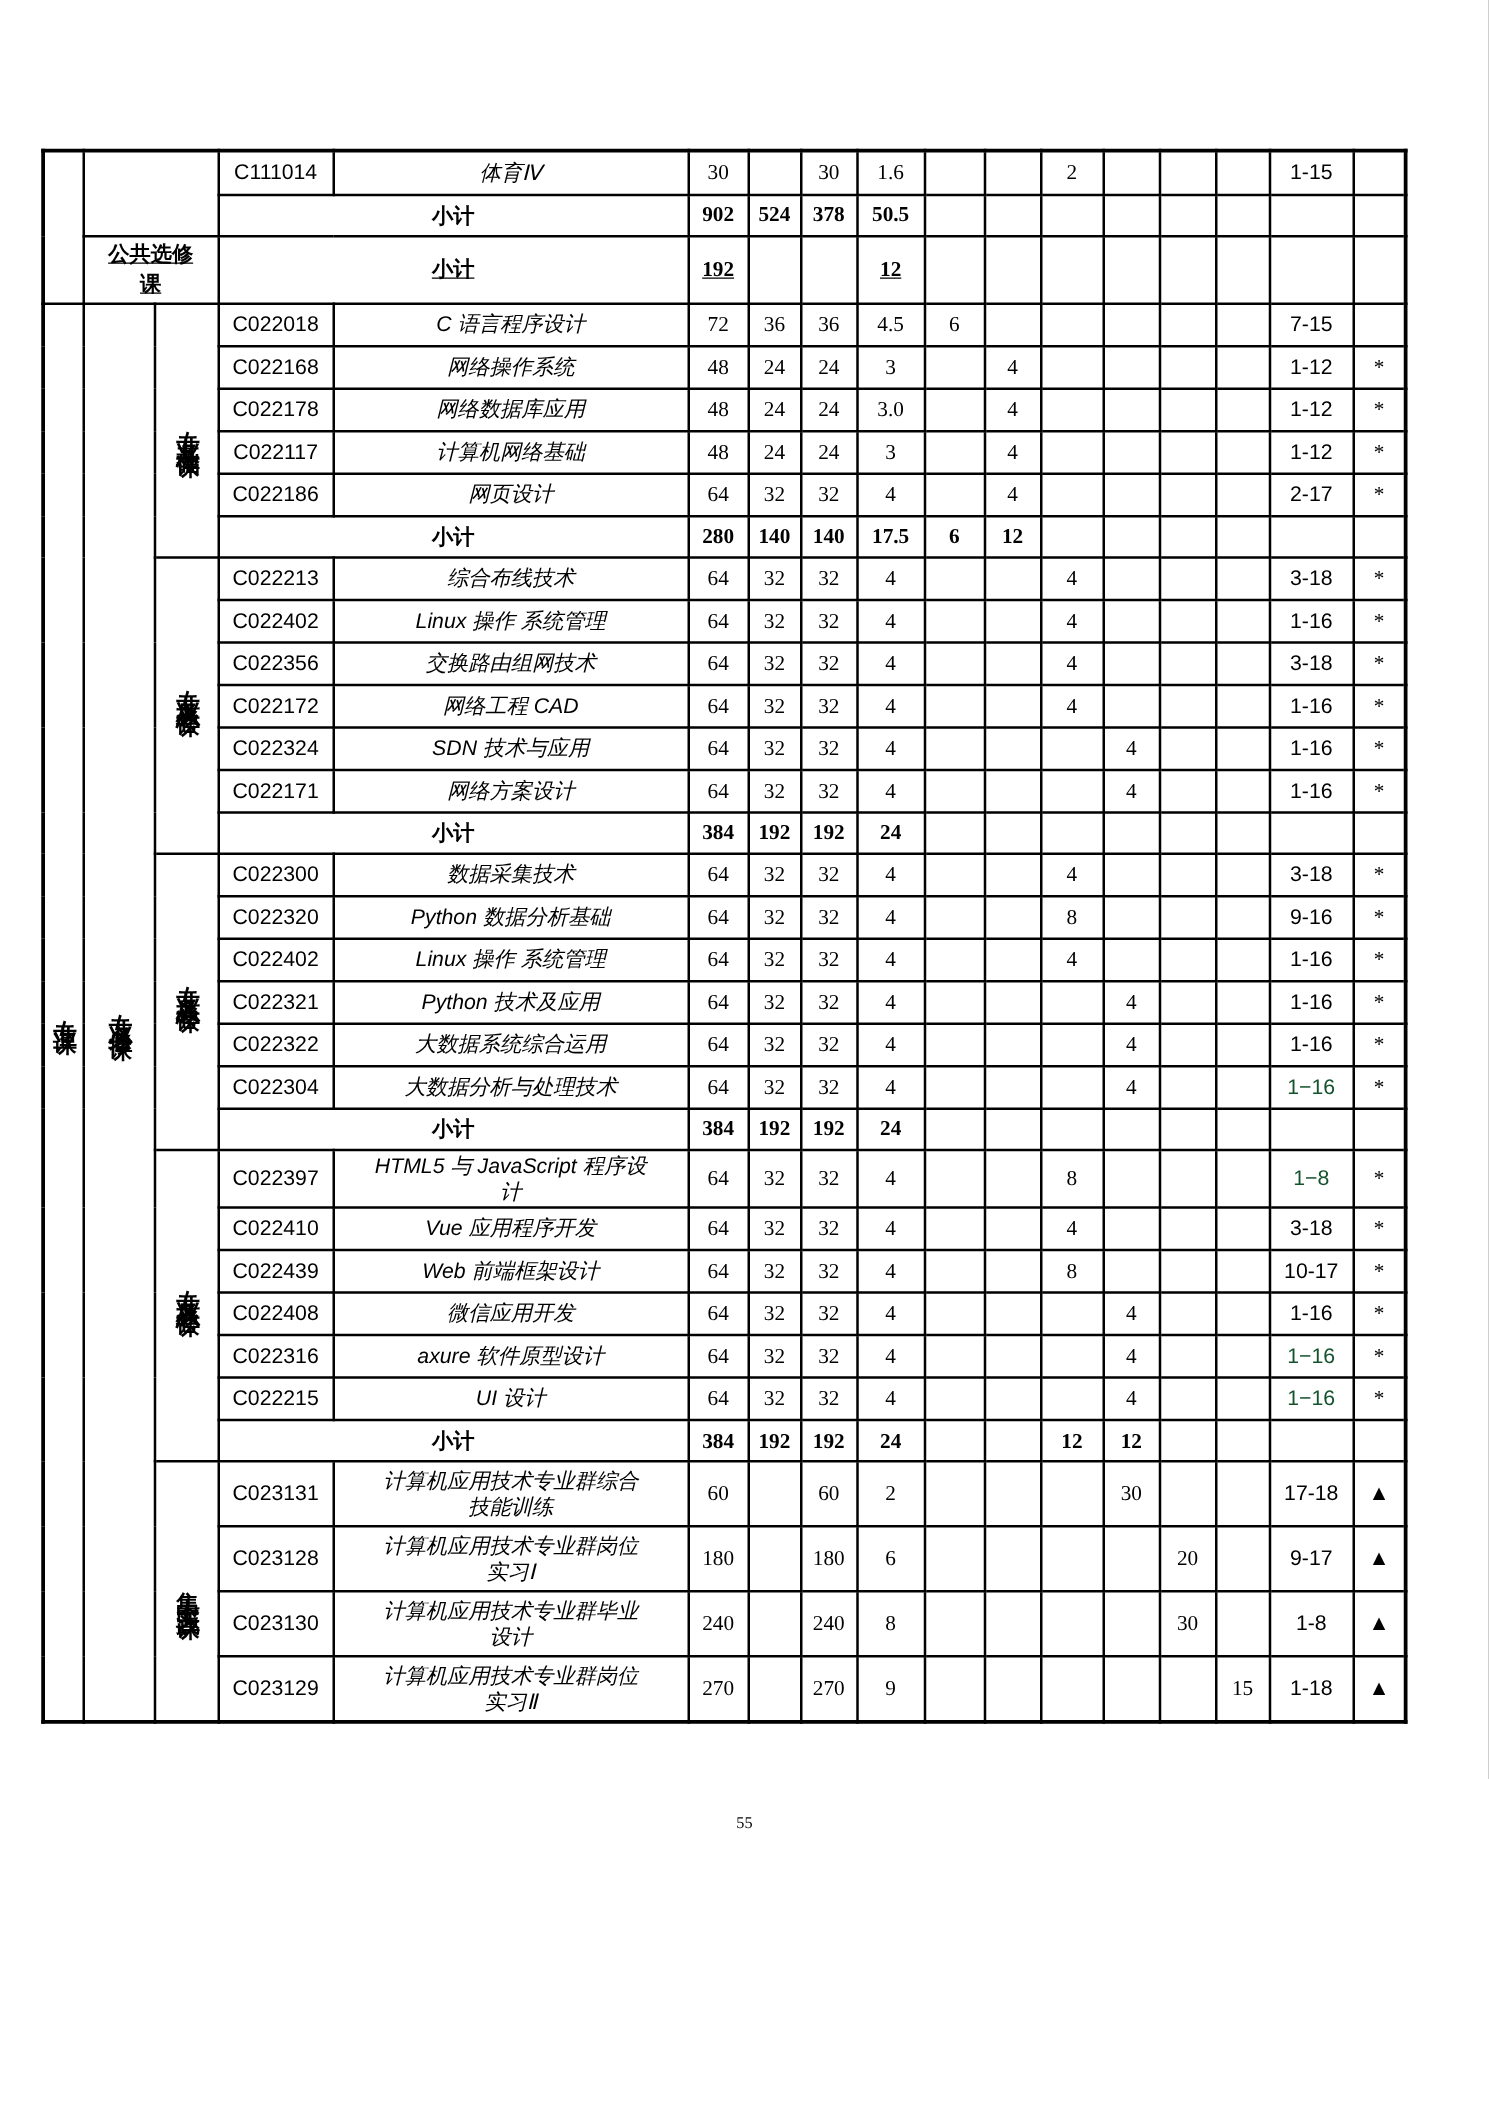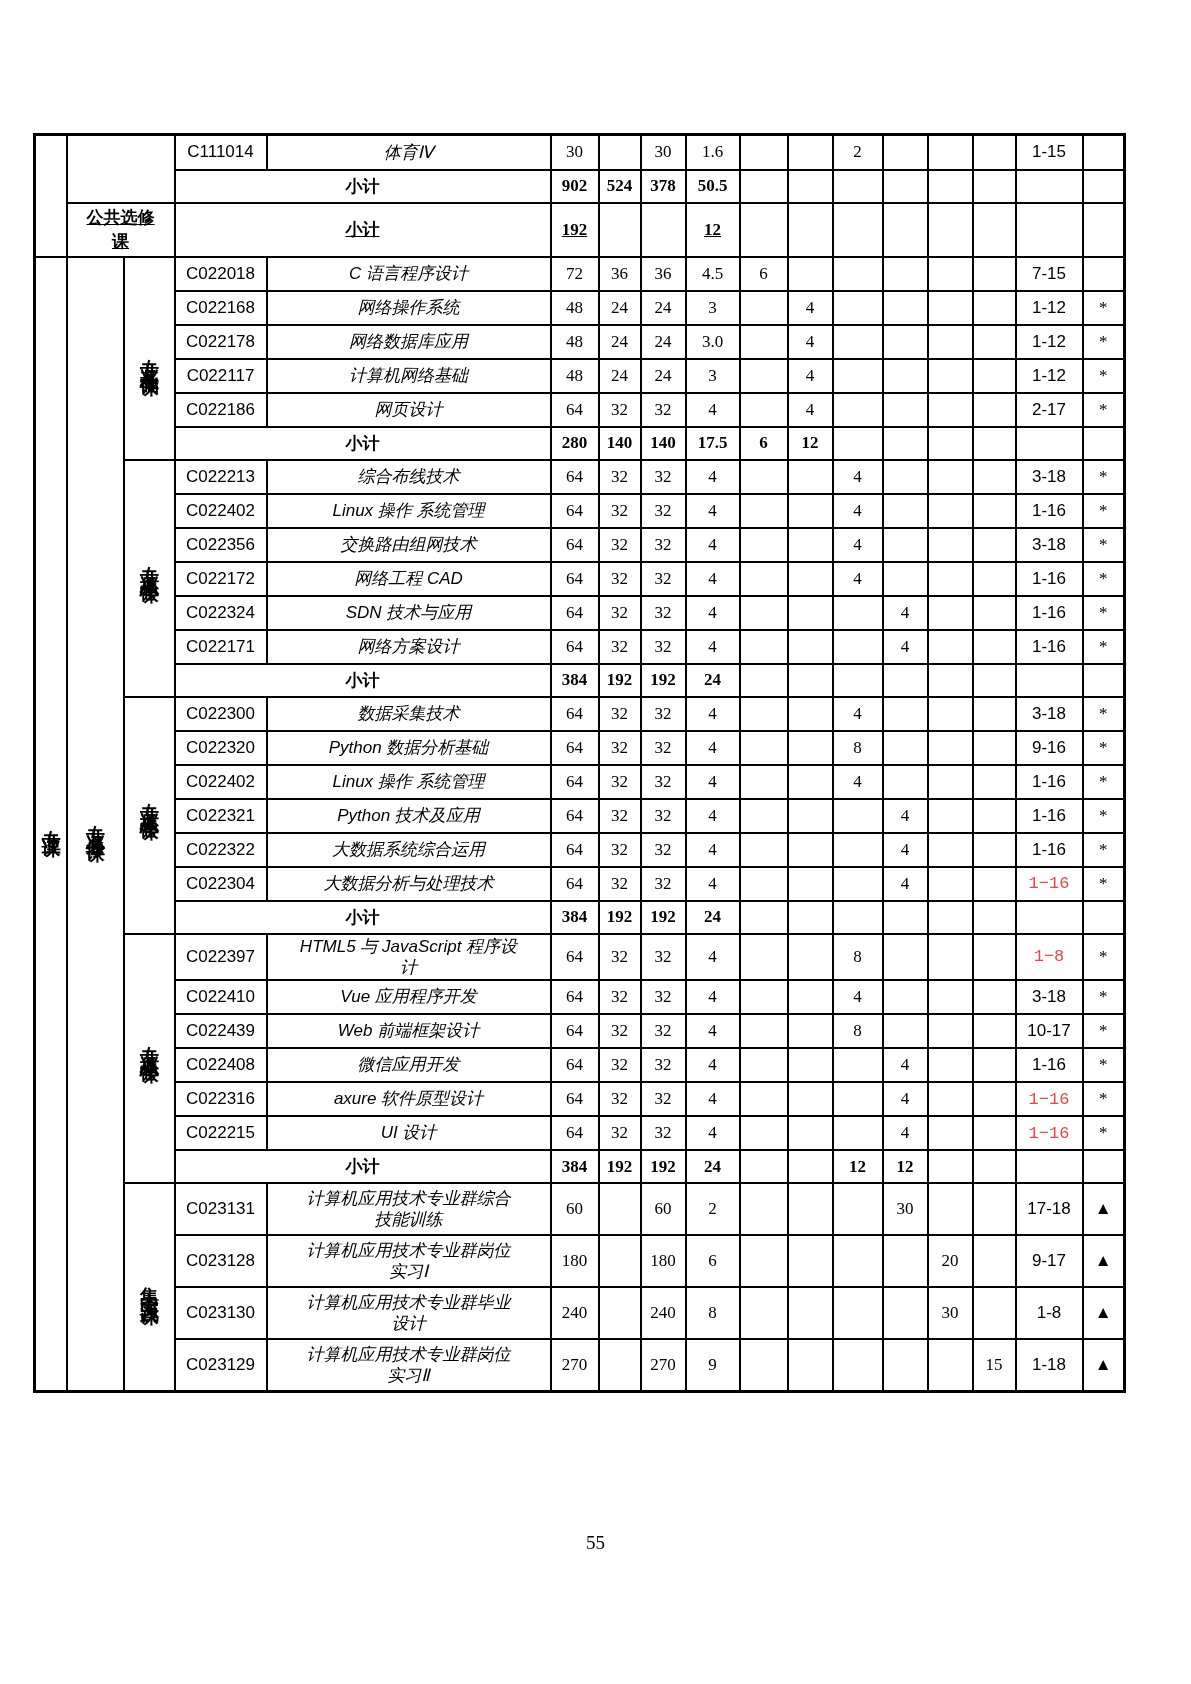"C111014" .sheet { top: 133px -> 119px }
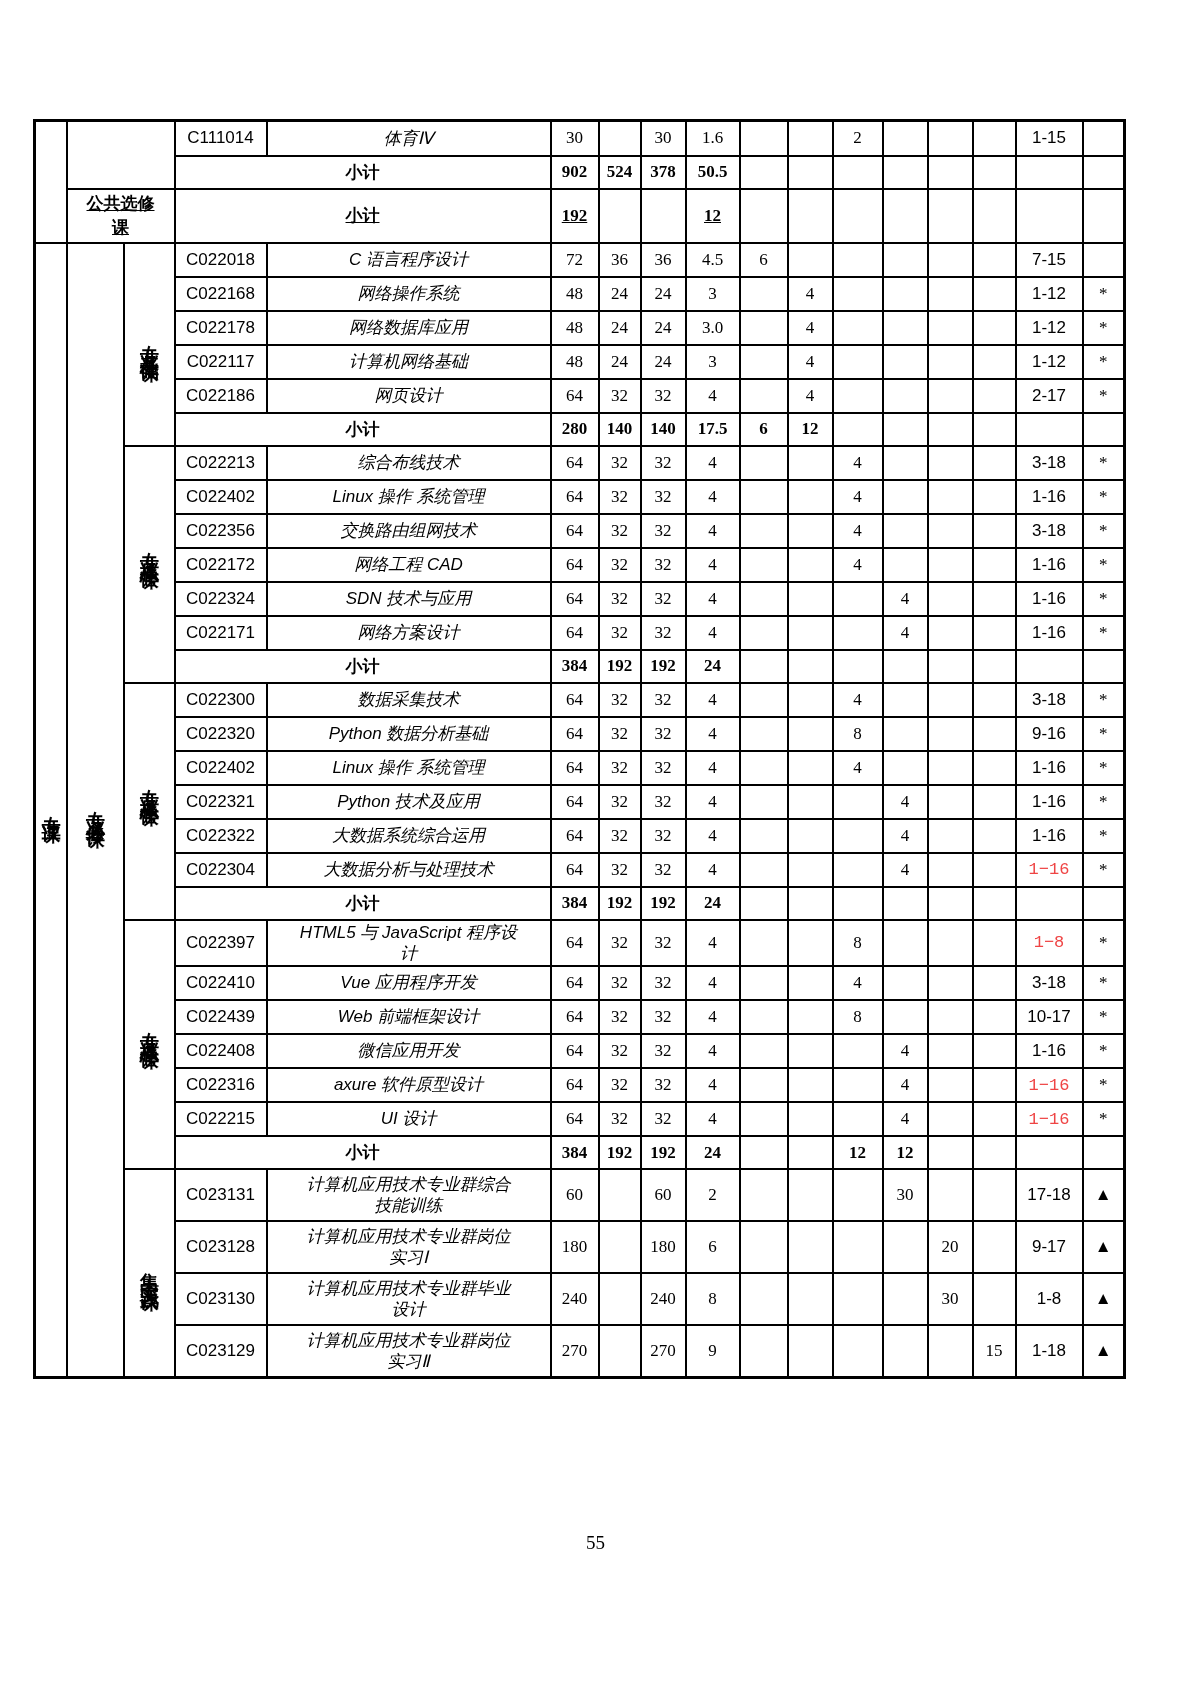"1−16" td.week-serif { color: #ef4444 -> #14532d; font-family: Liberation Mono, monospace -> Liberation Sans, sans-serif }
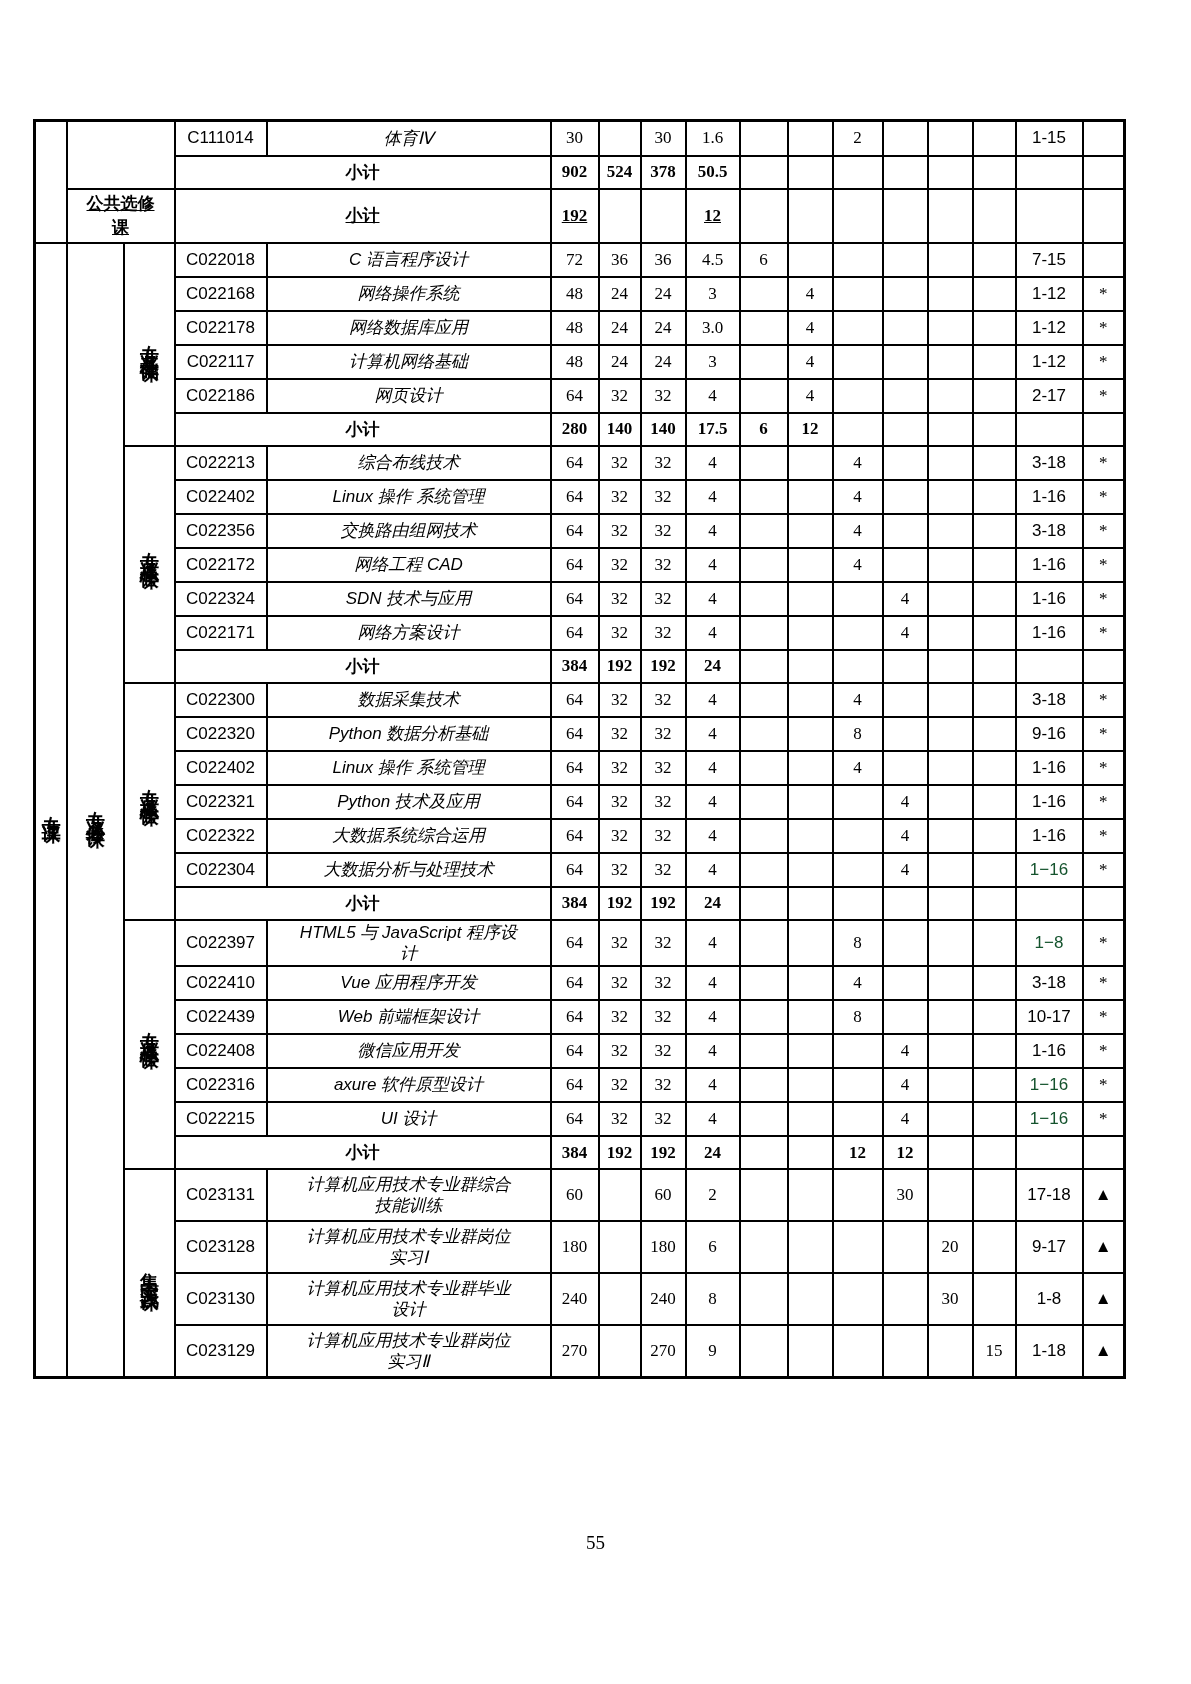"55" .pageno { font-size: 19px -> 13px; top: 1532px -> 1450px }
